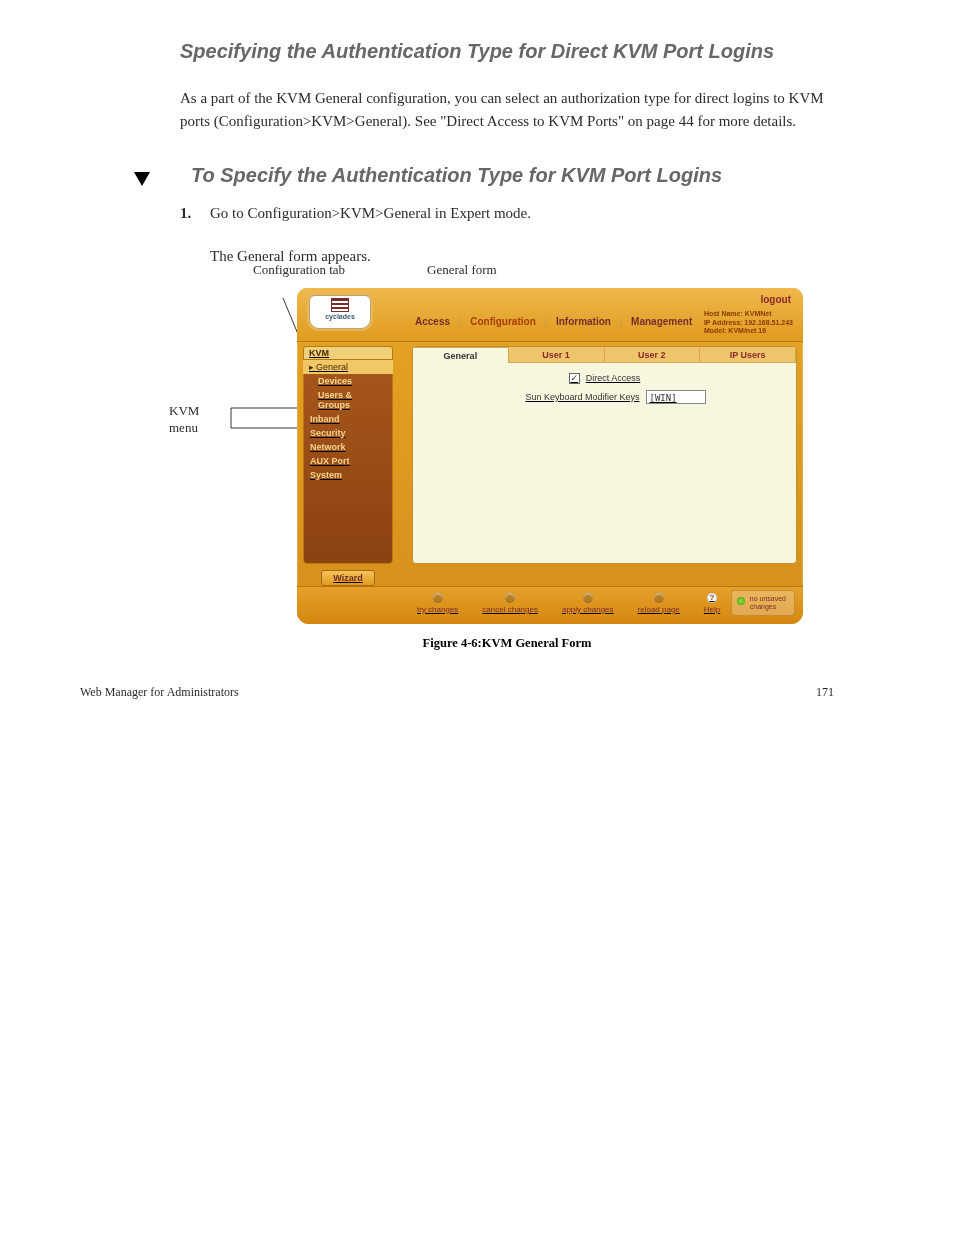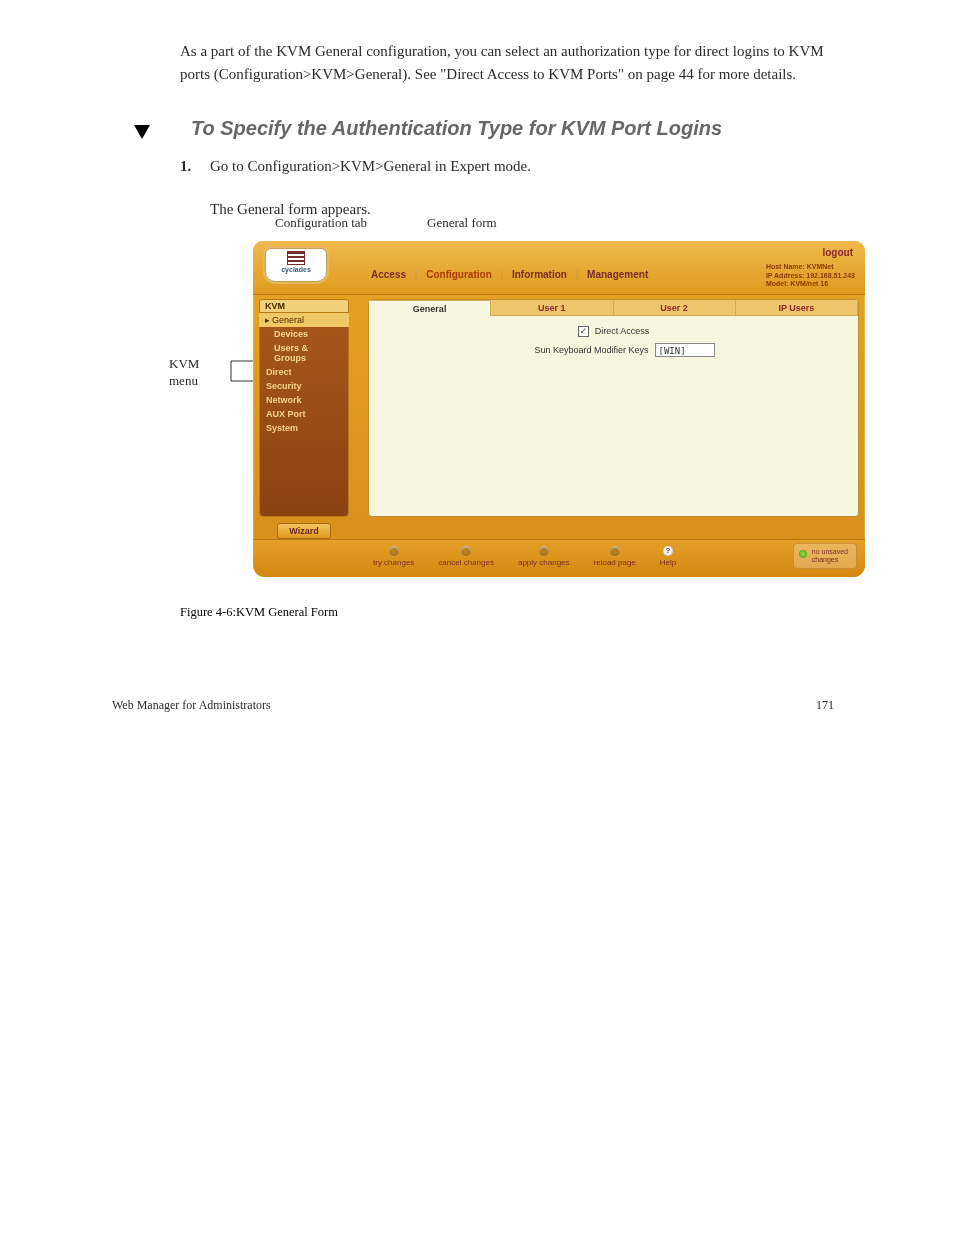"Specifying the Authentication Type for" div.section-title { html: none -> <div>Specifying the Authentication Type for Direct KVM Port Logins</div> }
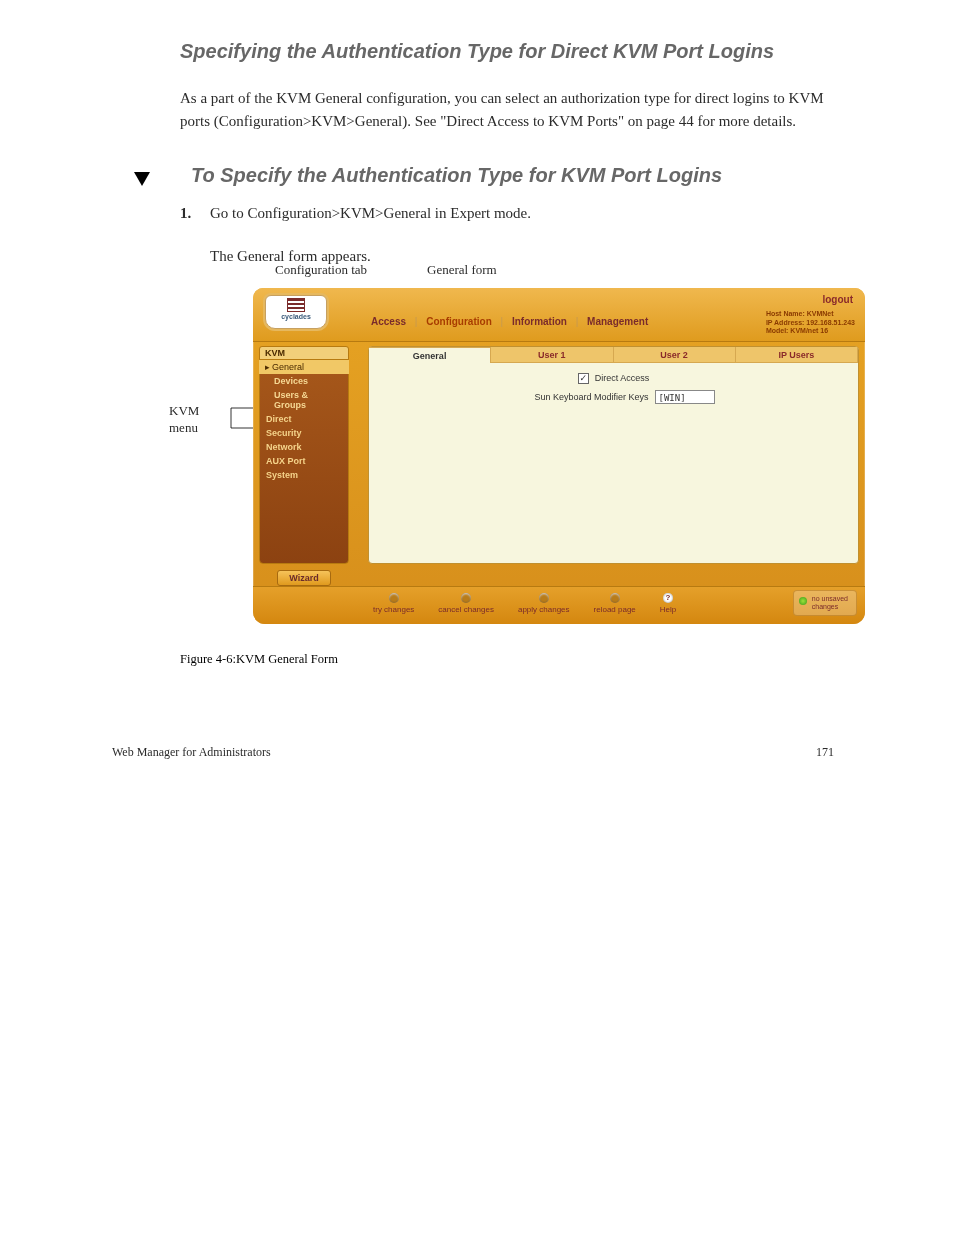"Configuration tab" div.callout-label { left: 68px -> 46px }
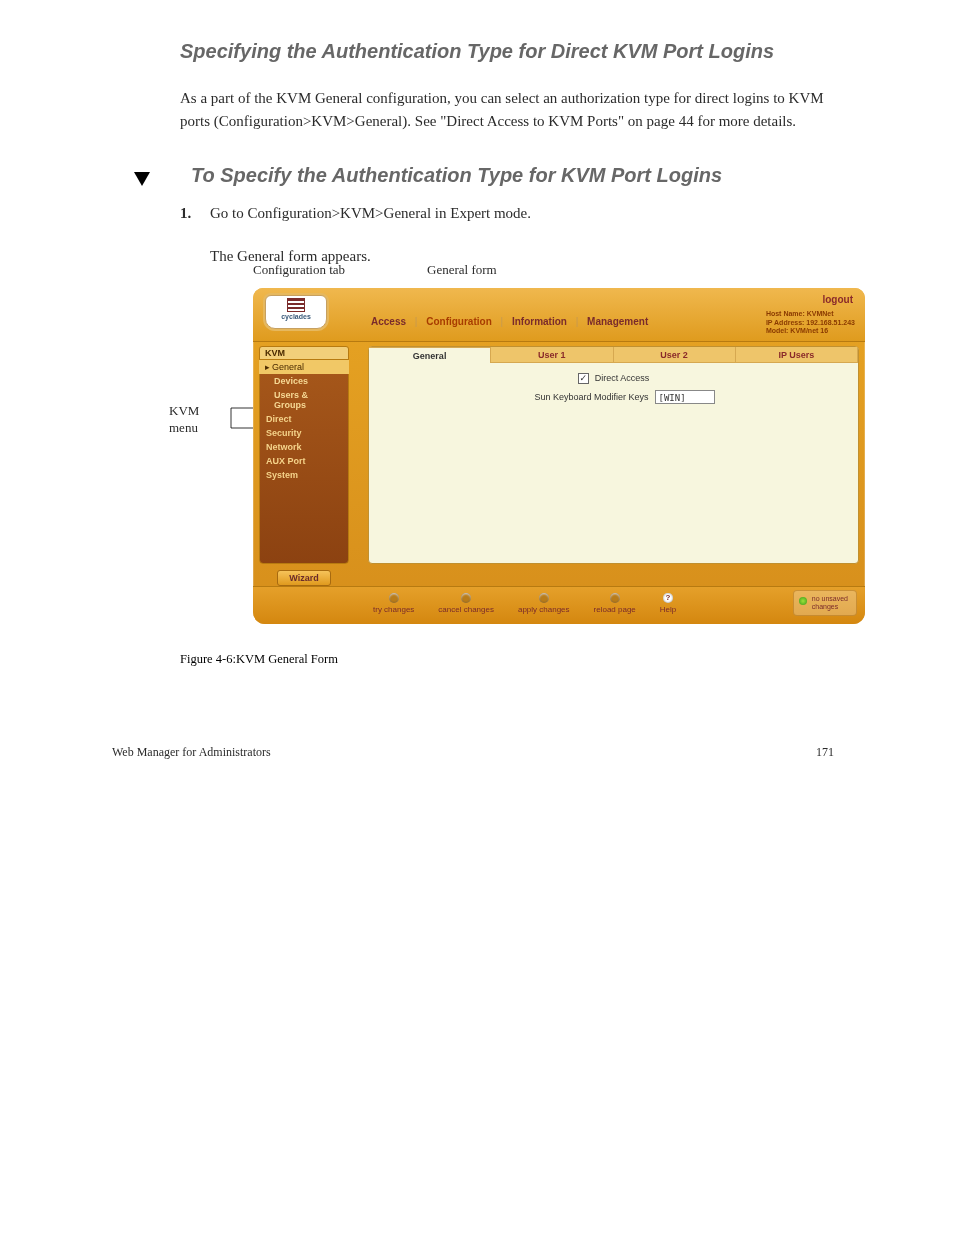"logout" .shot { margin-left: 46px -> 90px; text-decoration: none -> underline; width: 612px -> 506px }
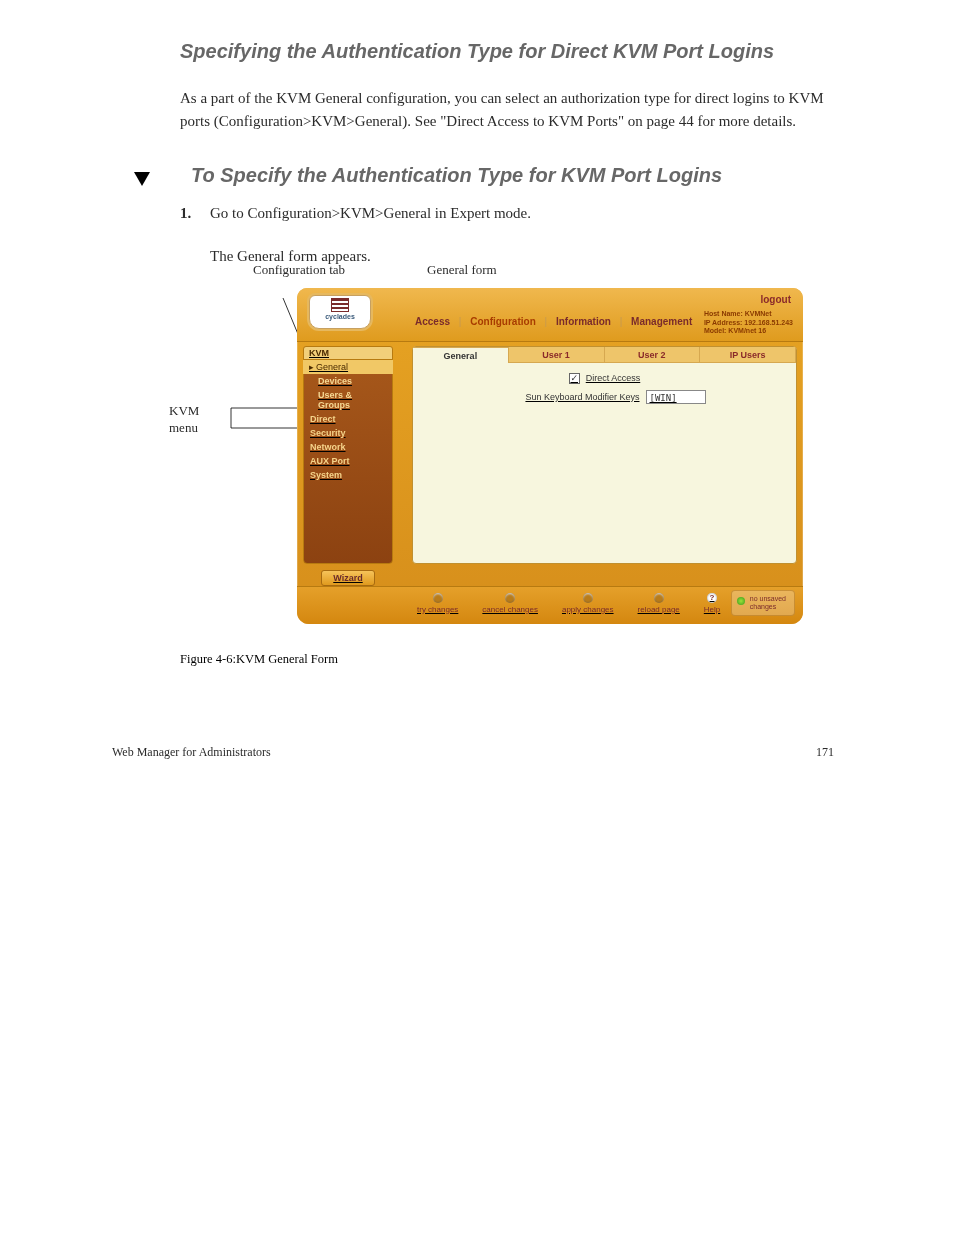"Direct" div.nav-item { text: Direct -> Inband }
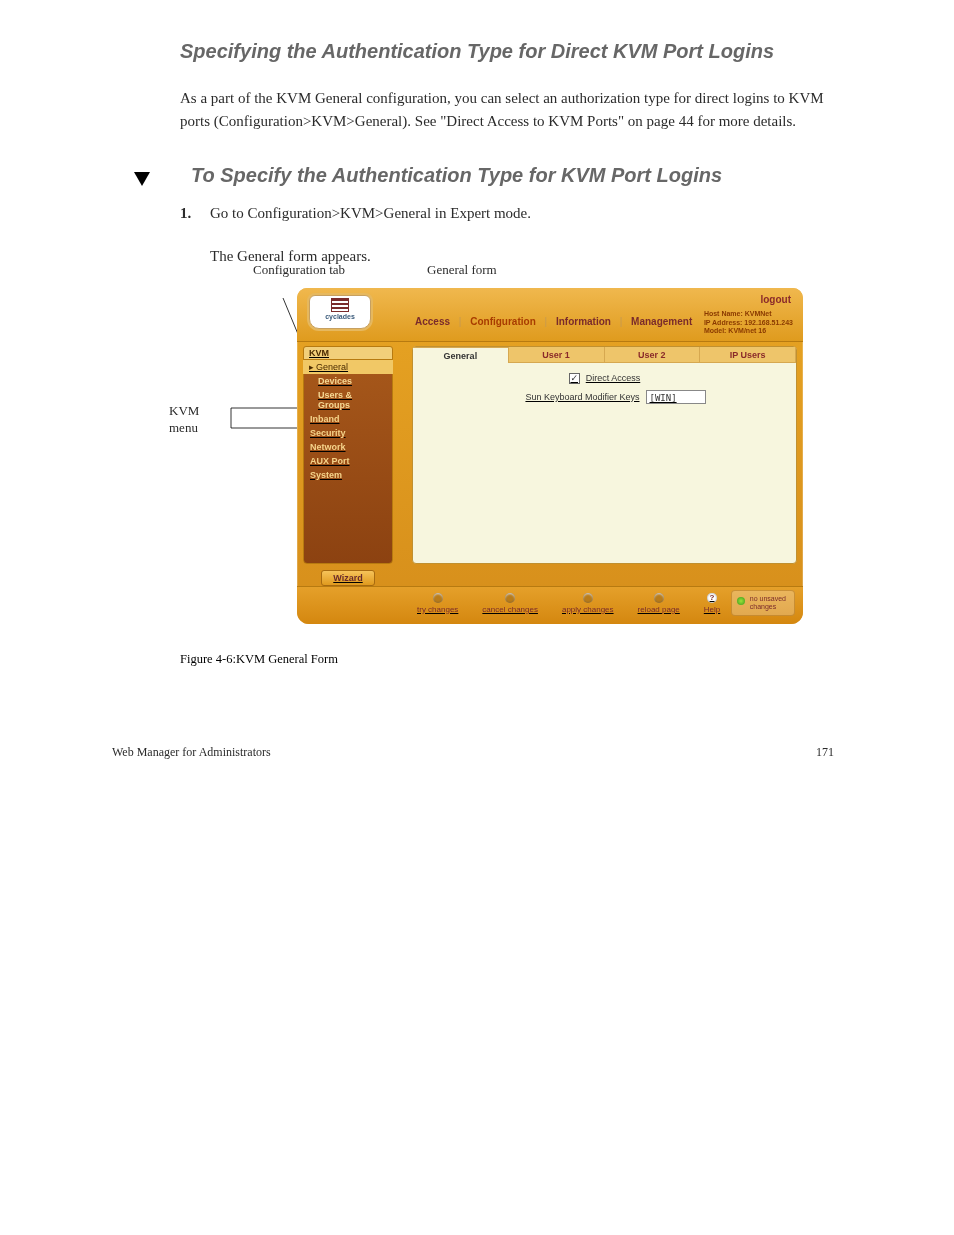"Figure 4-6:KVM General Form" .caption { font-weight: normal -> bold; margin-top: 28px -> 12px; text-align: none -> center }
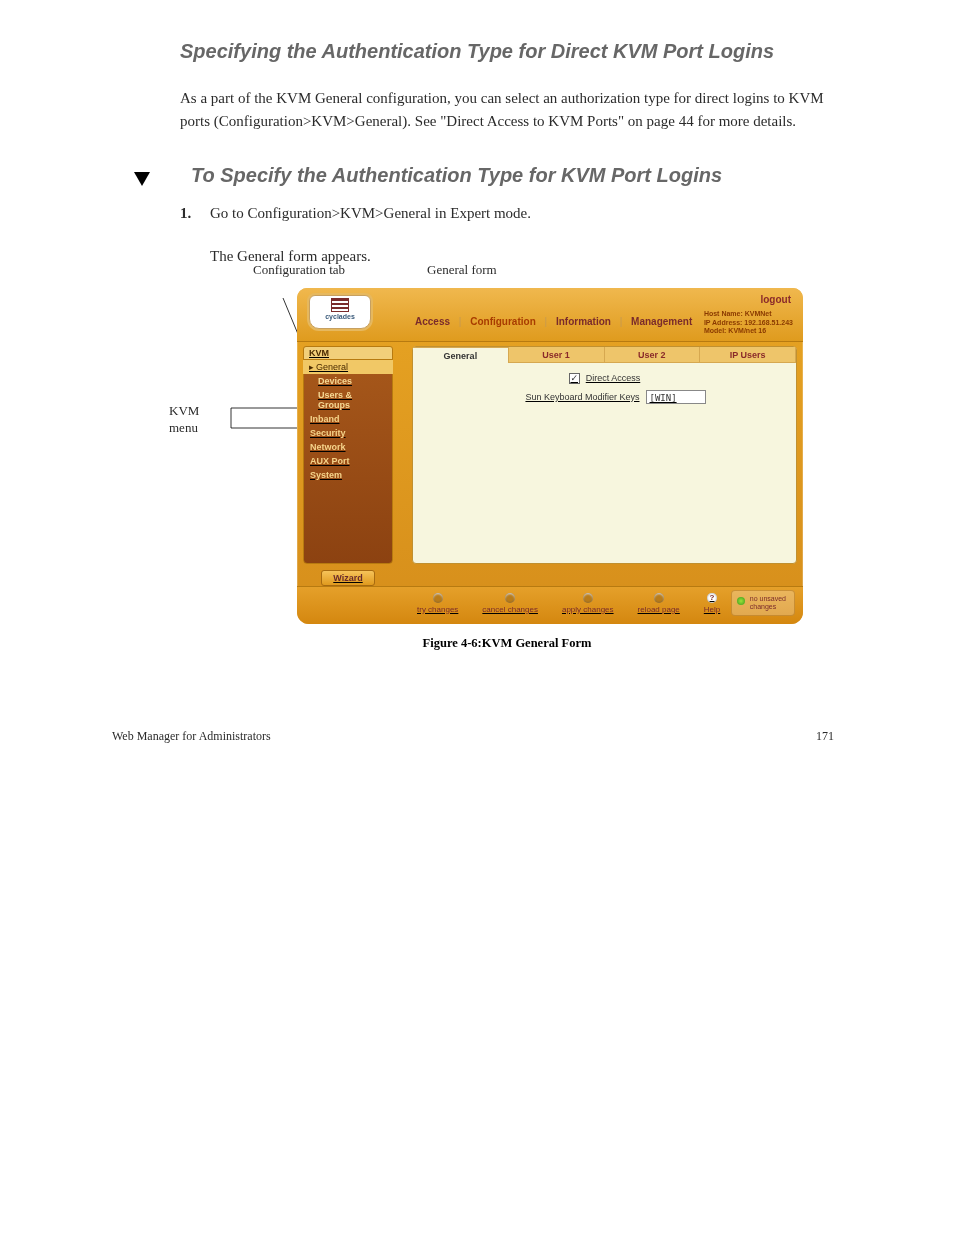"Web Manager for Administrators" .pagefoot { margin-top: 78px -> 34px; padding: 0 120px 0 112px -> 0 120px 0 80px }
